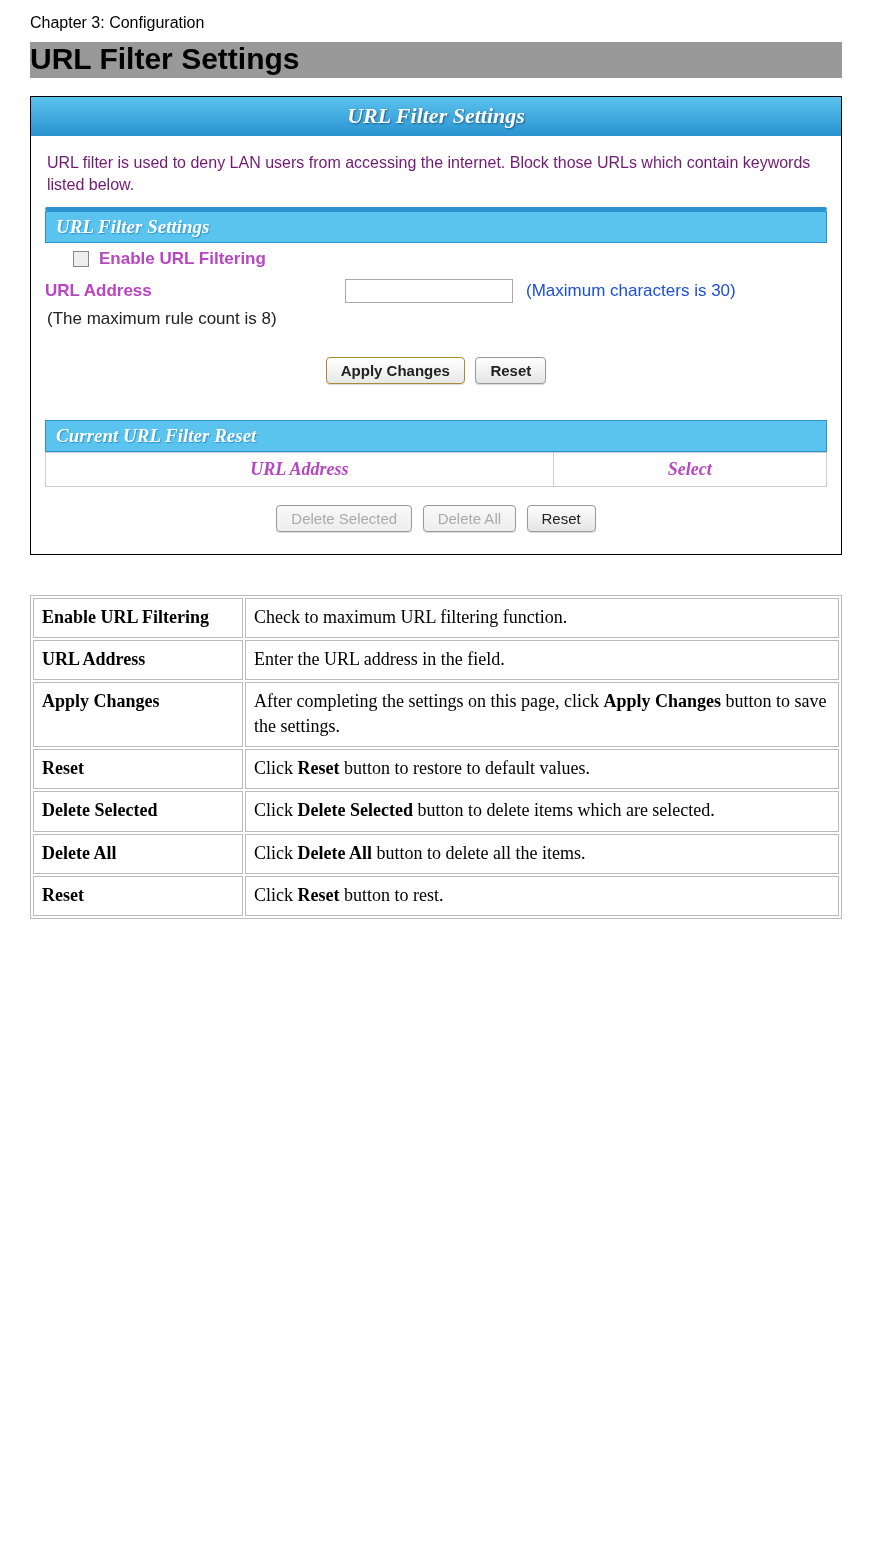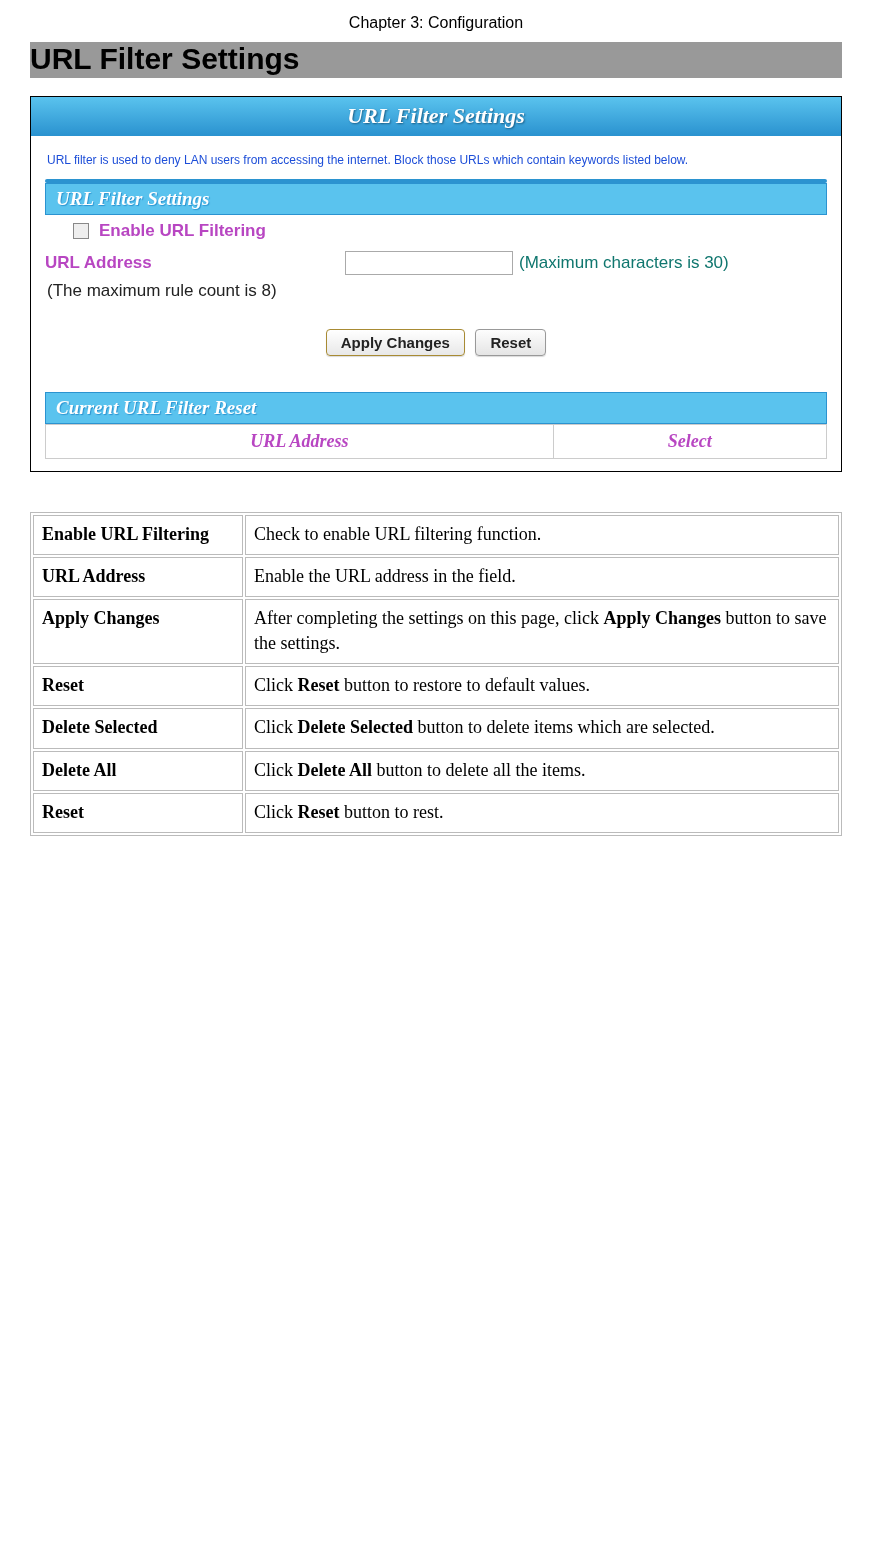"Chapter 3: Configuration" .chapter-header { text-align: center -> left }
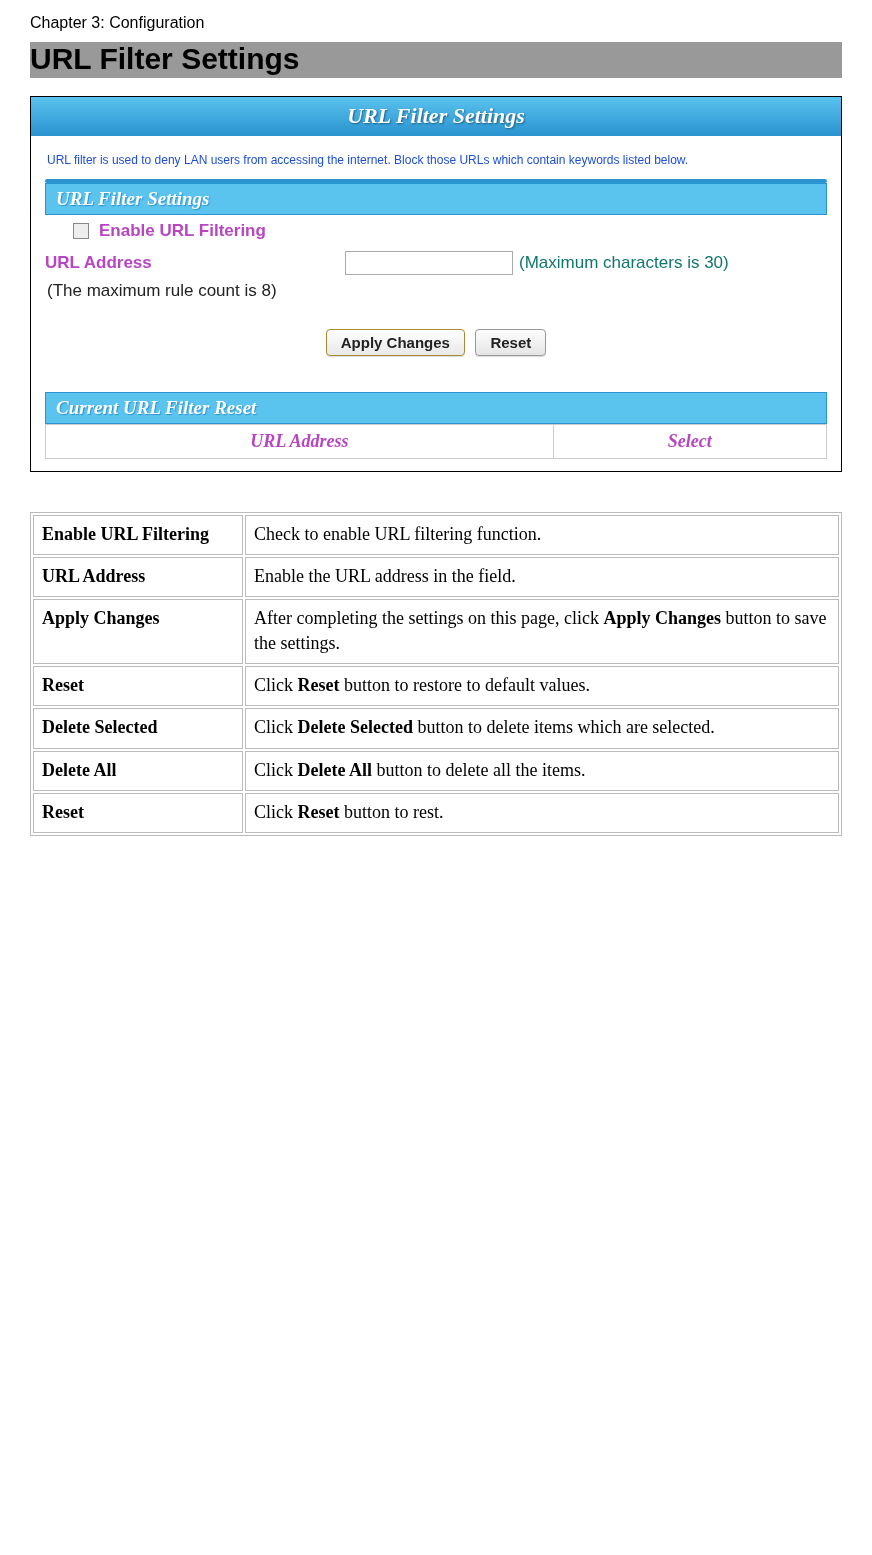"URL filter is used to" .ss-intro { color: #1d4ed8 -> #701a75; font-size: 12px -> 16px }
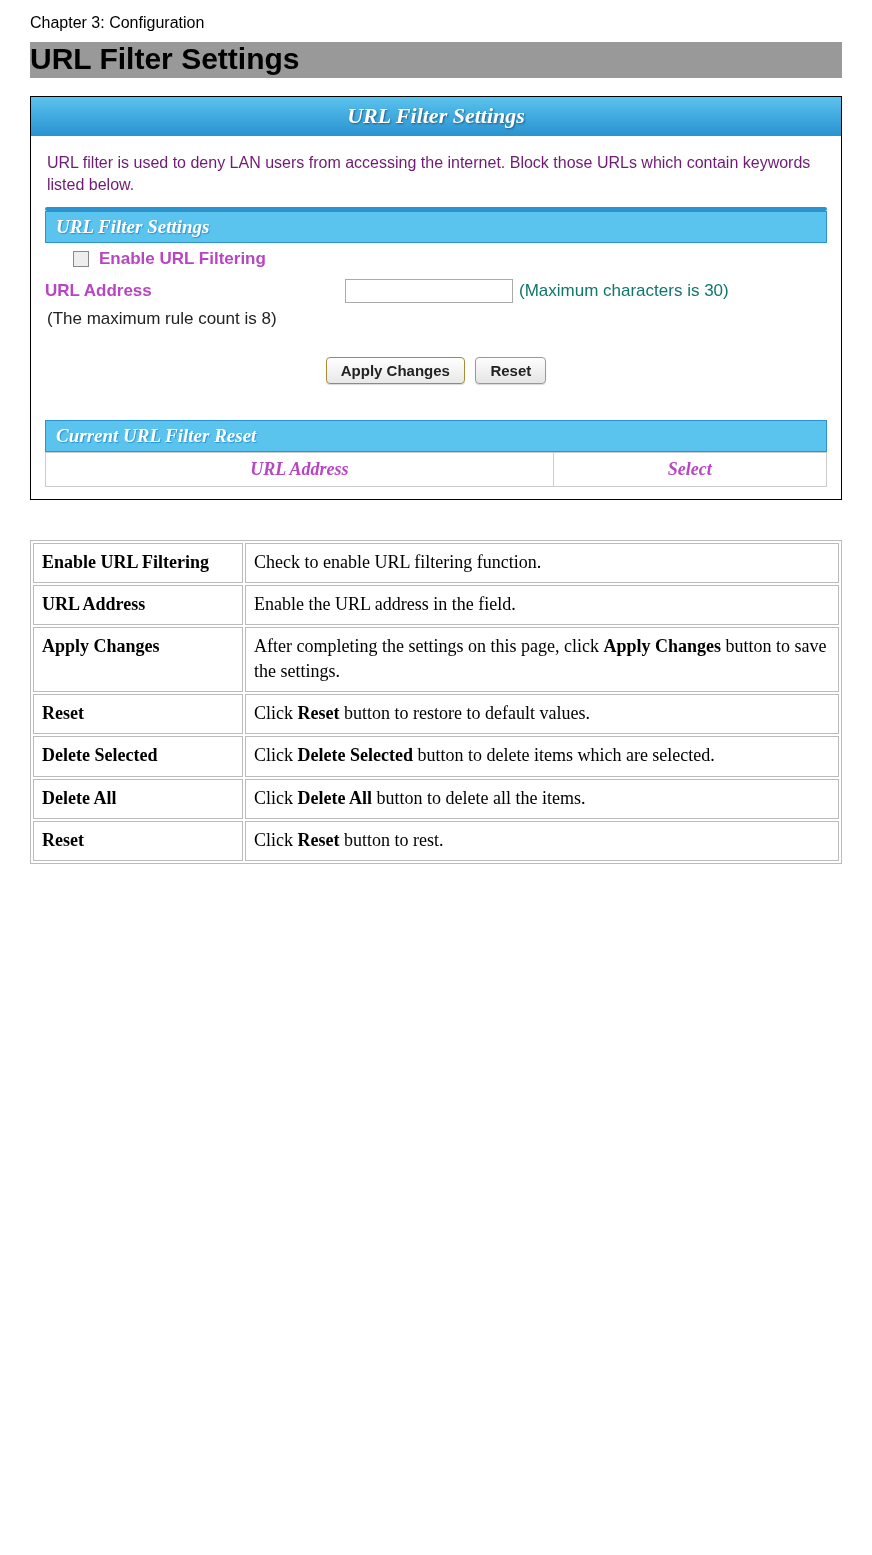"(Maximum characters is 30)" .maxchars { color: #0f766e -> #1d4ed8; margin-left: none -> 7px }
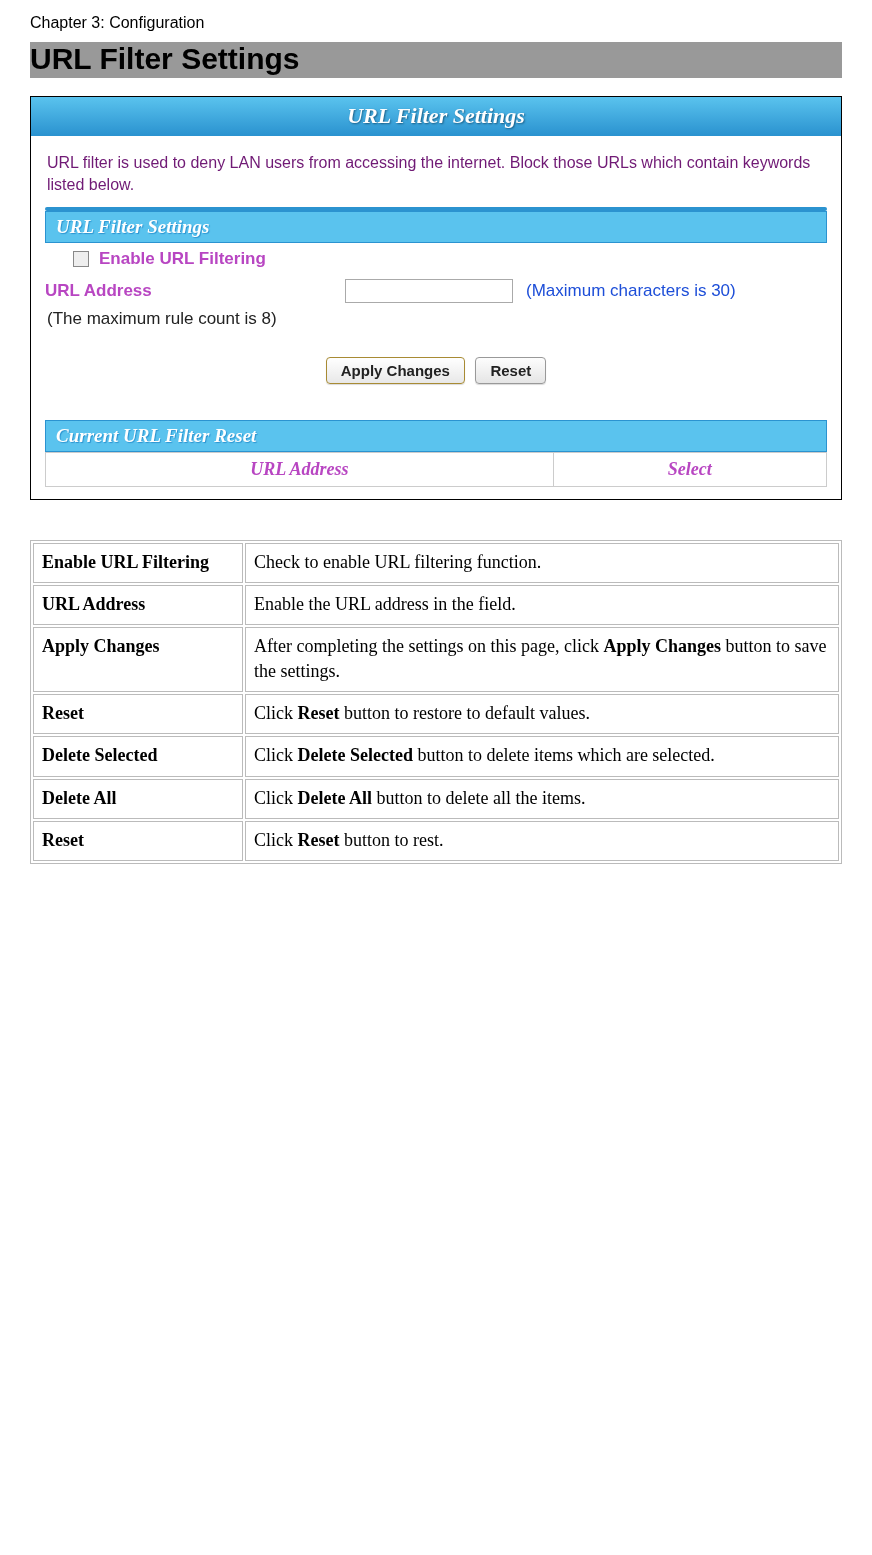"Delete Selected Delete All Reset" div.btn-row2 { html: none -> <div> <span>Delete Selected</span> <span>Delete All</span> <span>Reset</span> </div> }
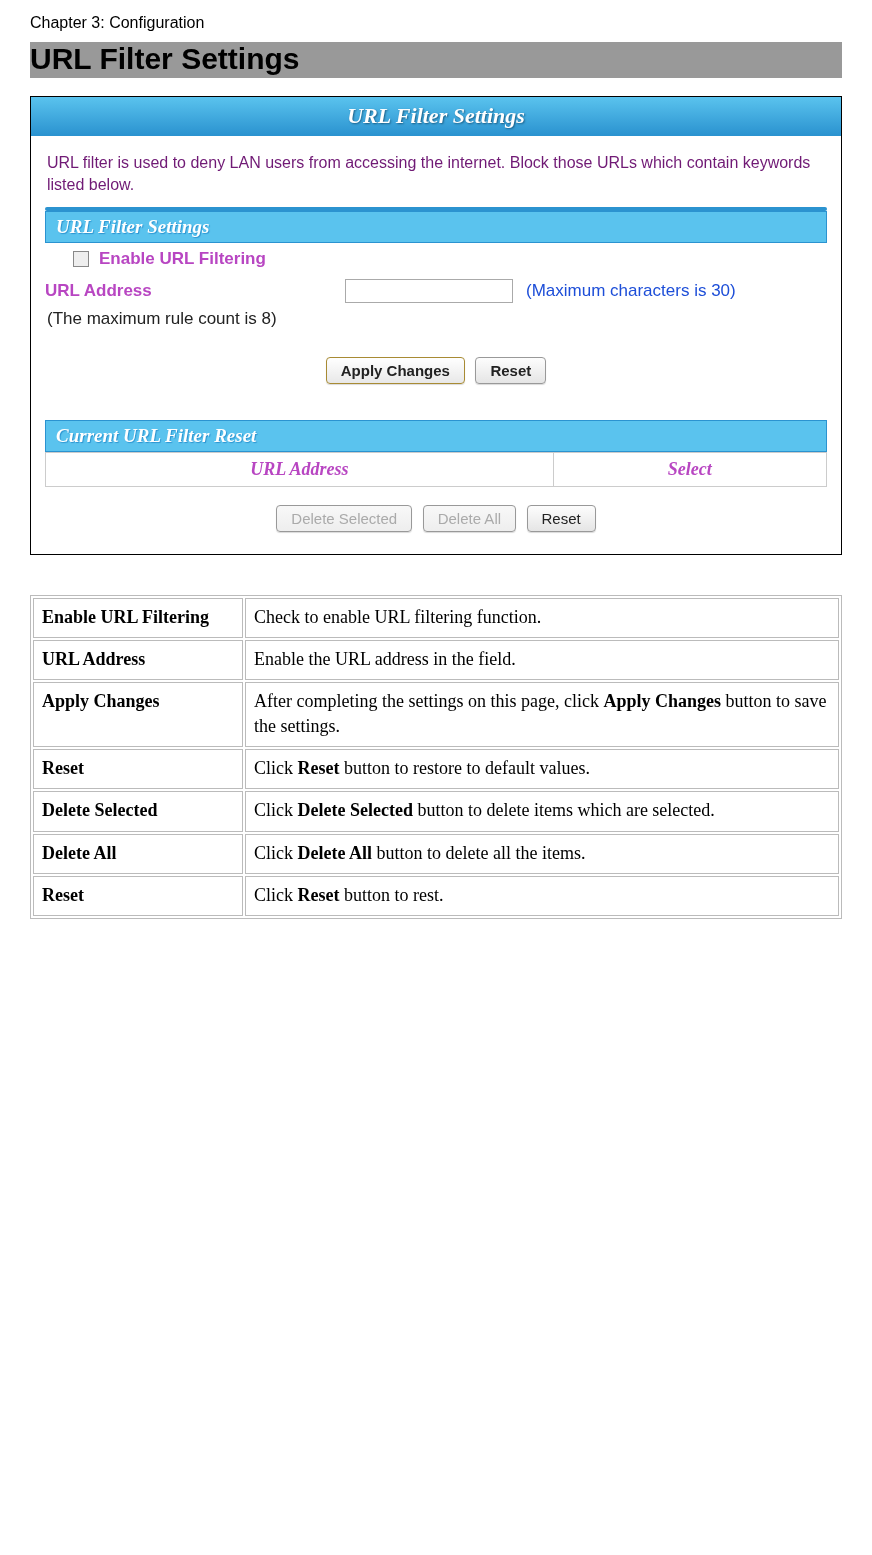"Check to enable URL filtering" td { text: enable -> maximum }
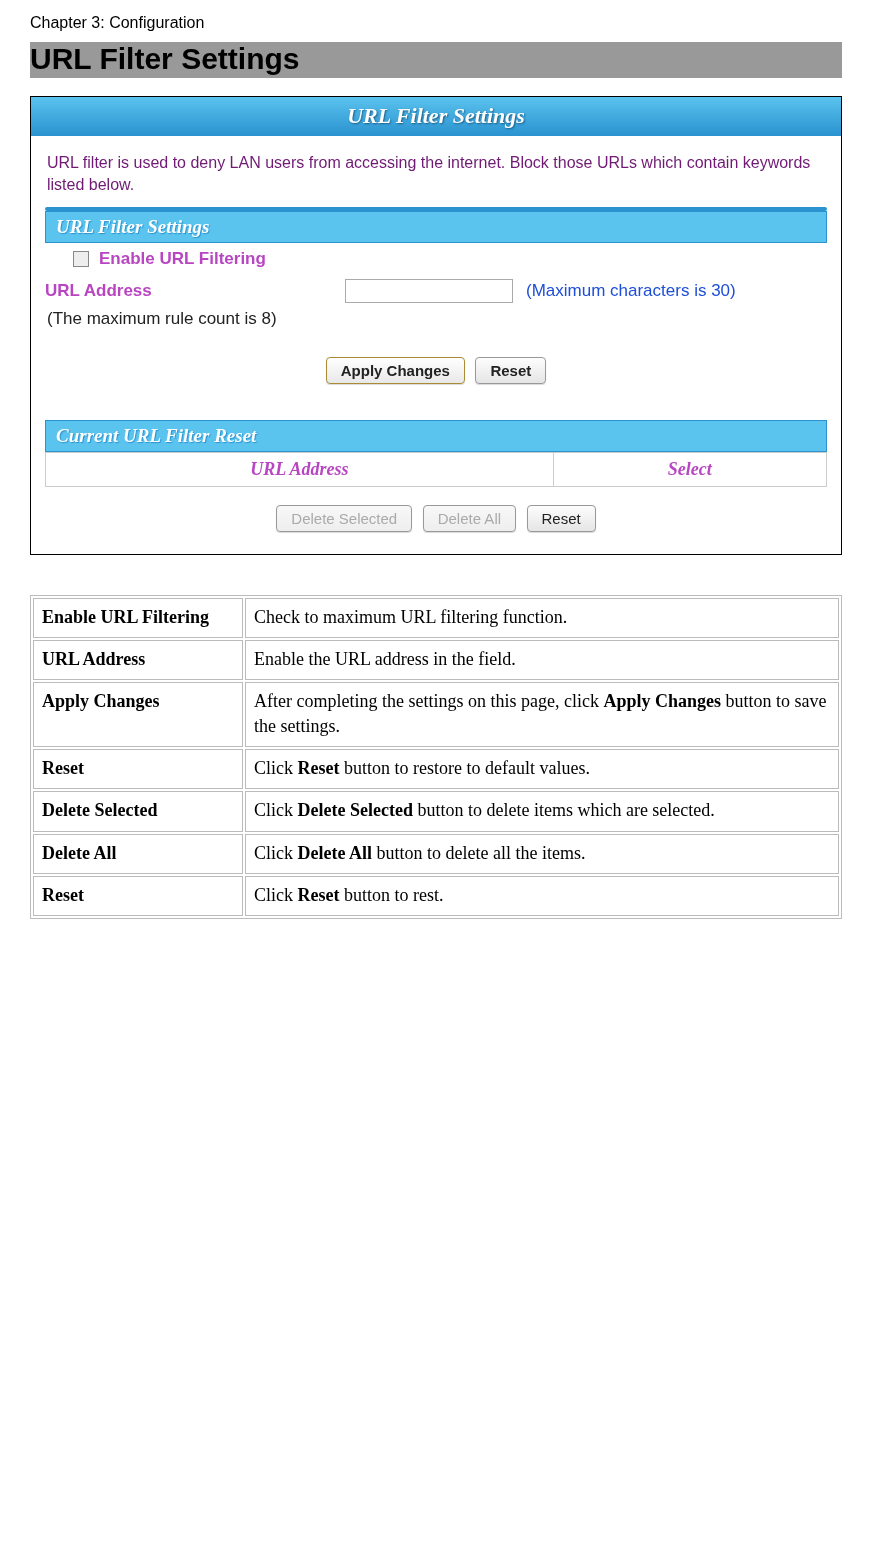"Enable the URL address in" td { text: Enable -> Enter }
